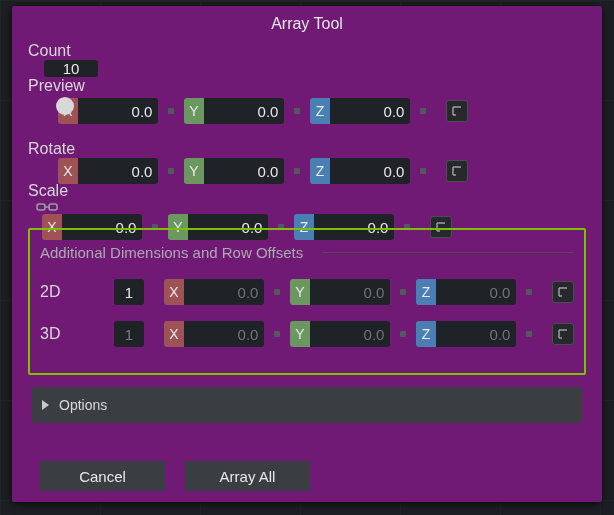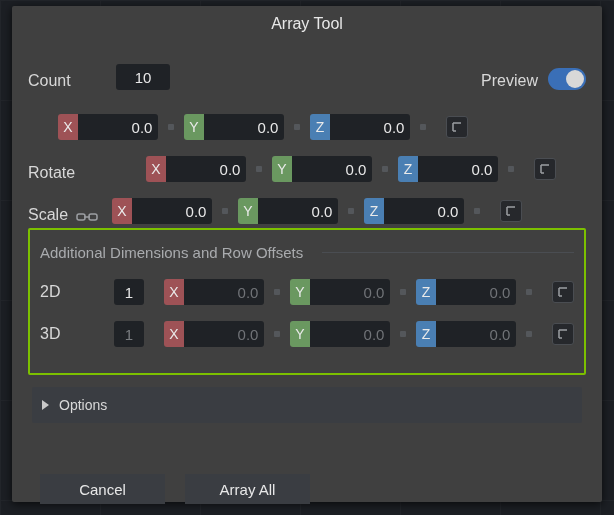"Array Tool" .panel { background: #404040 -> #701a75 }
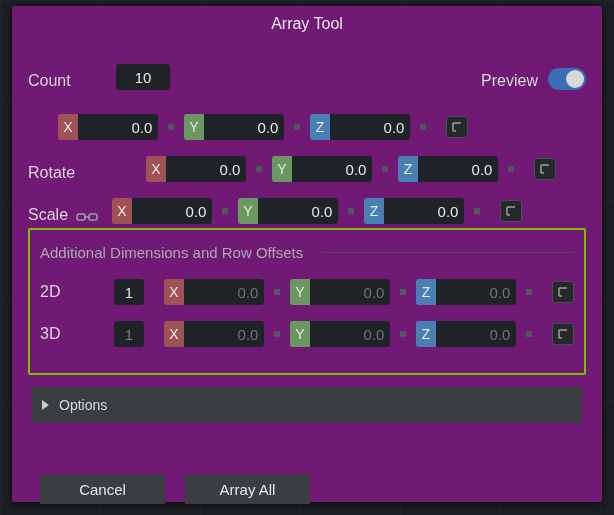"Count" .row { align-items: flex-end -> flex-start; flex-direction: none -> column }
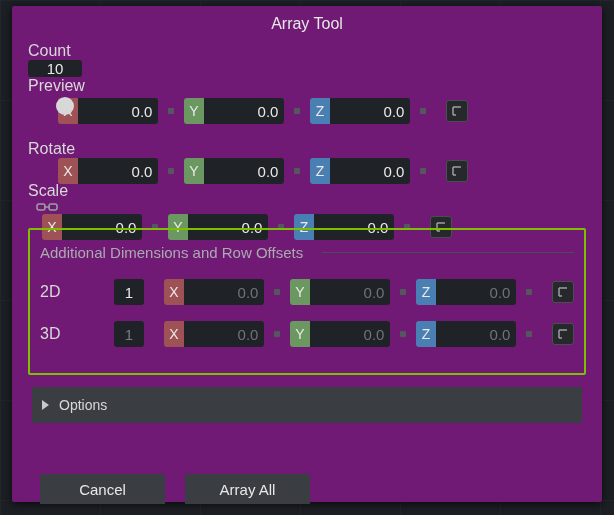"10" .count-input { margin-left: 0 -> 16px }
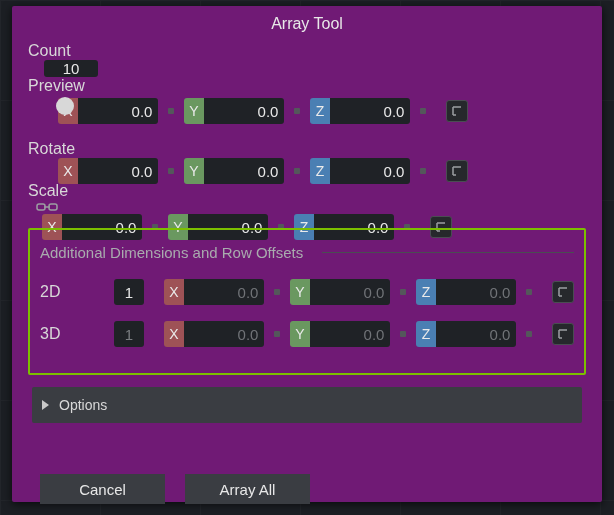"Cancel" .footer { margin-top: 51px -> 38px }
